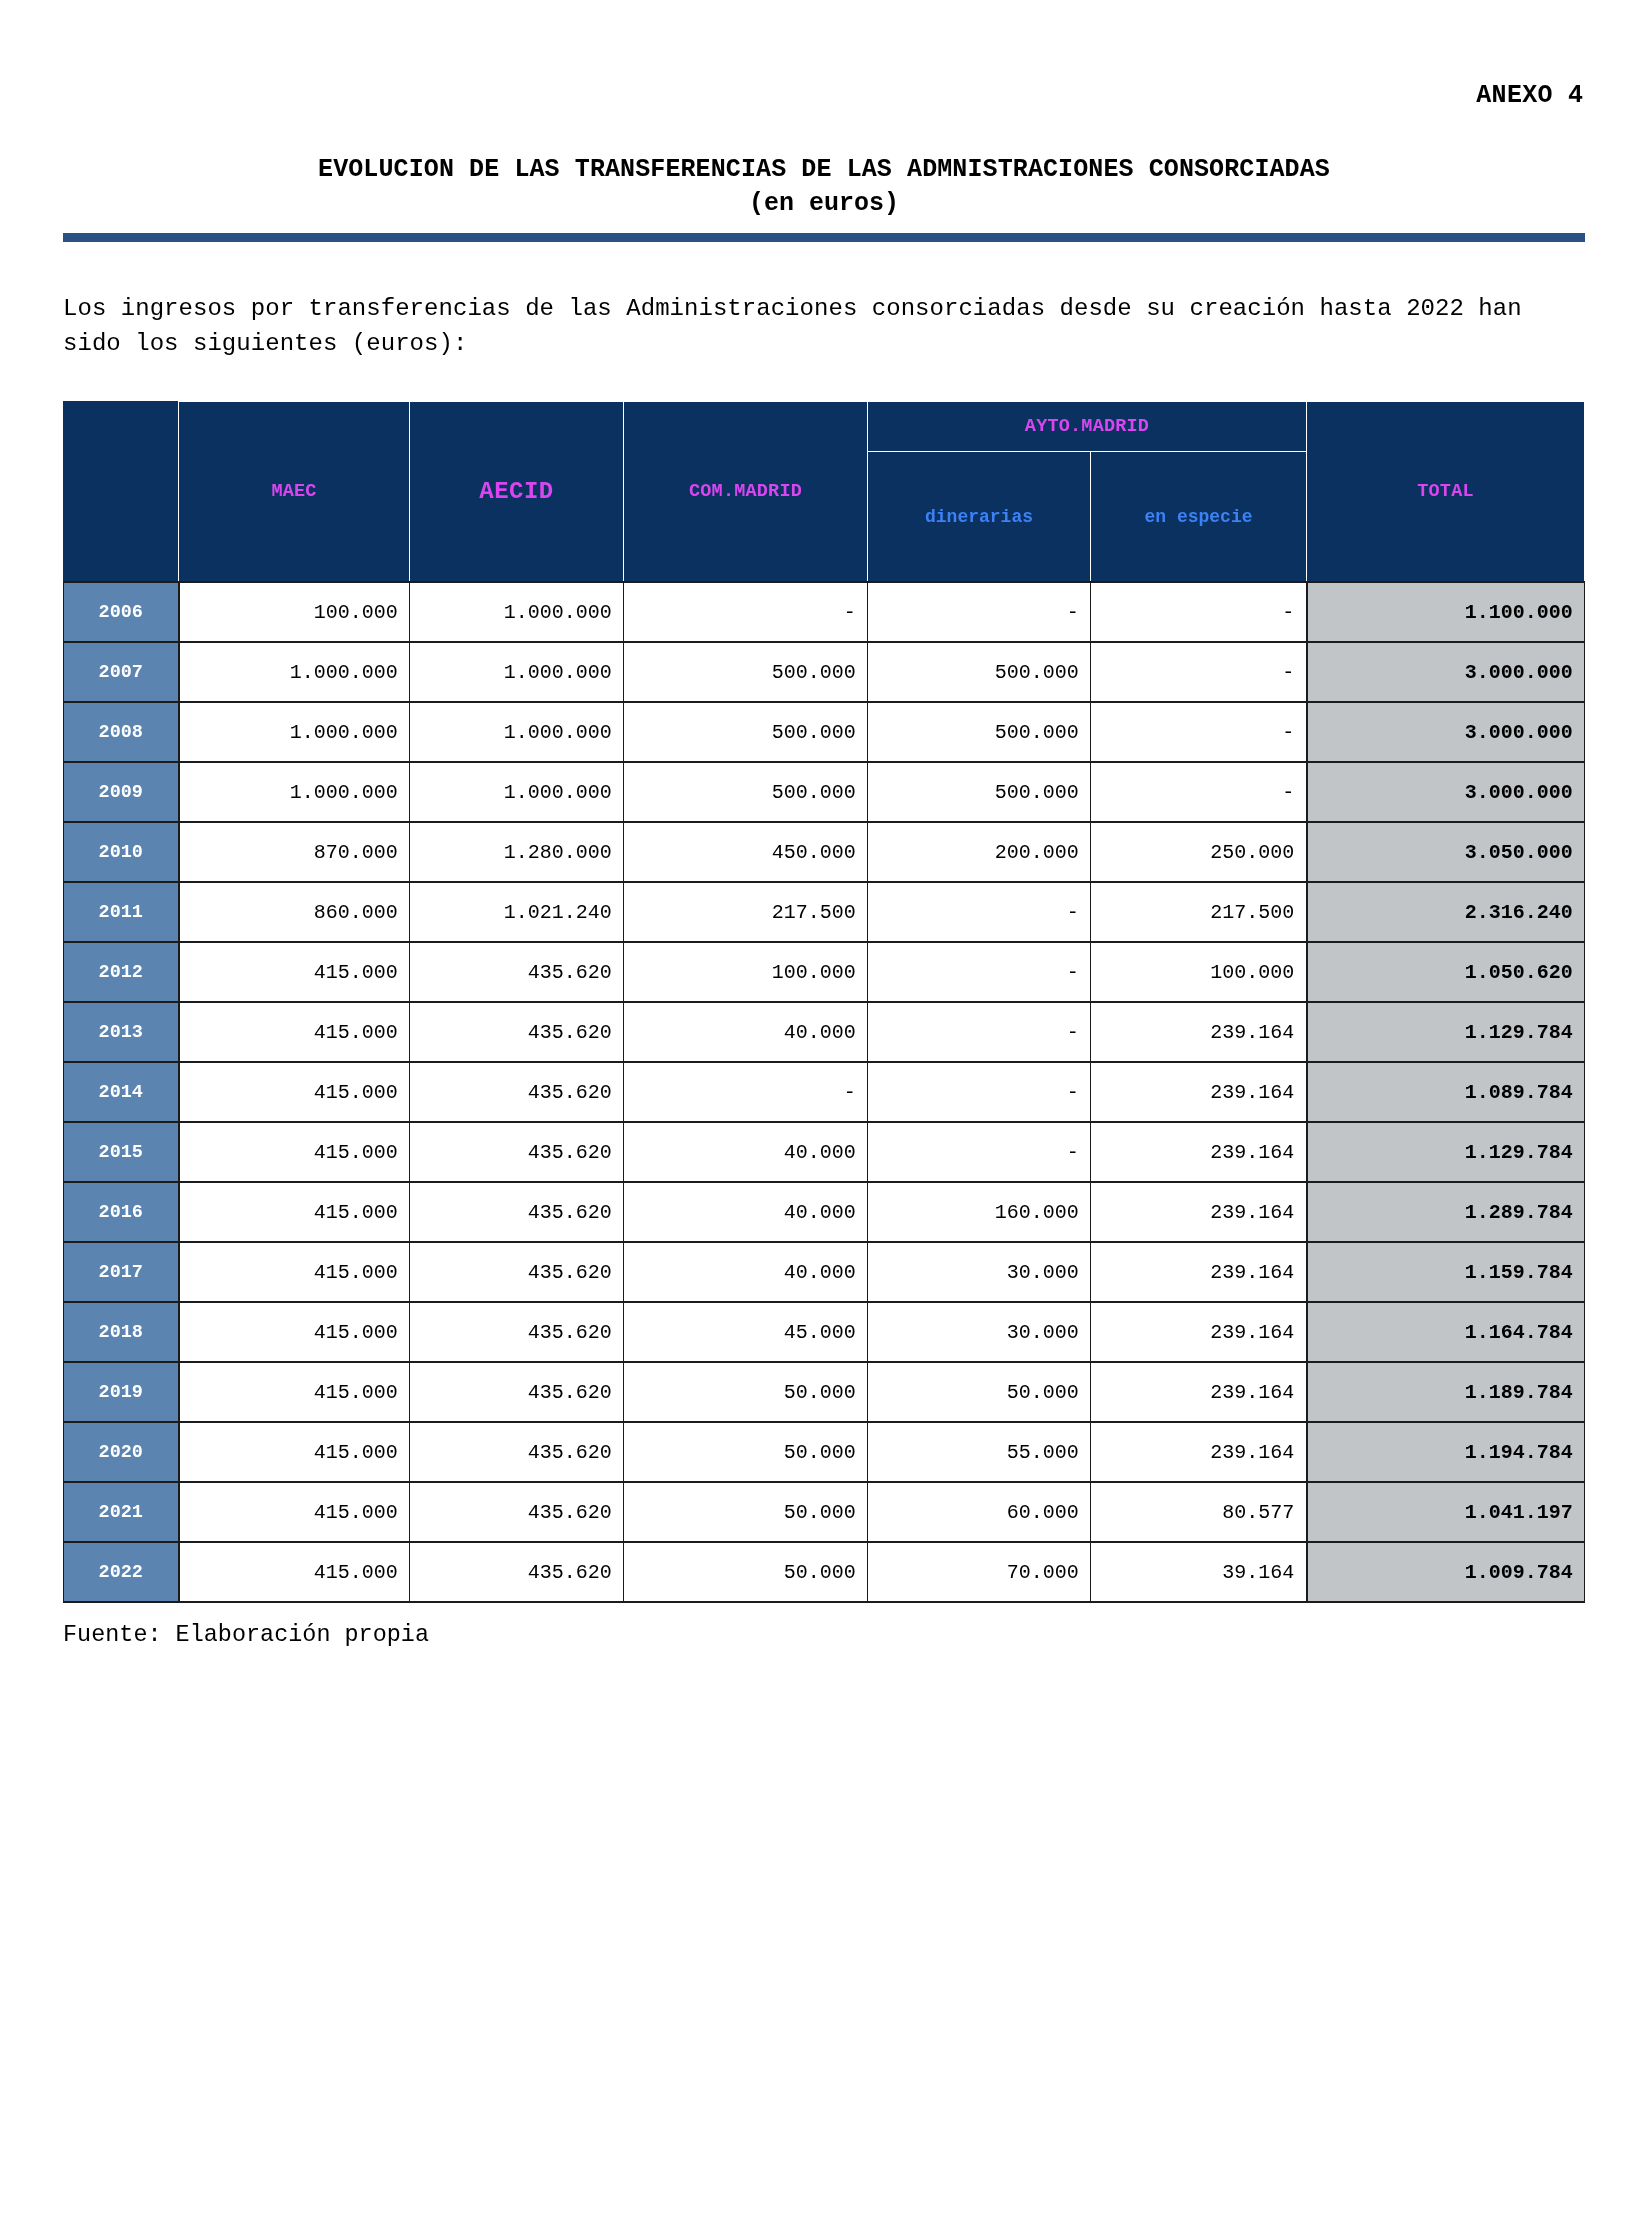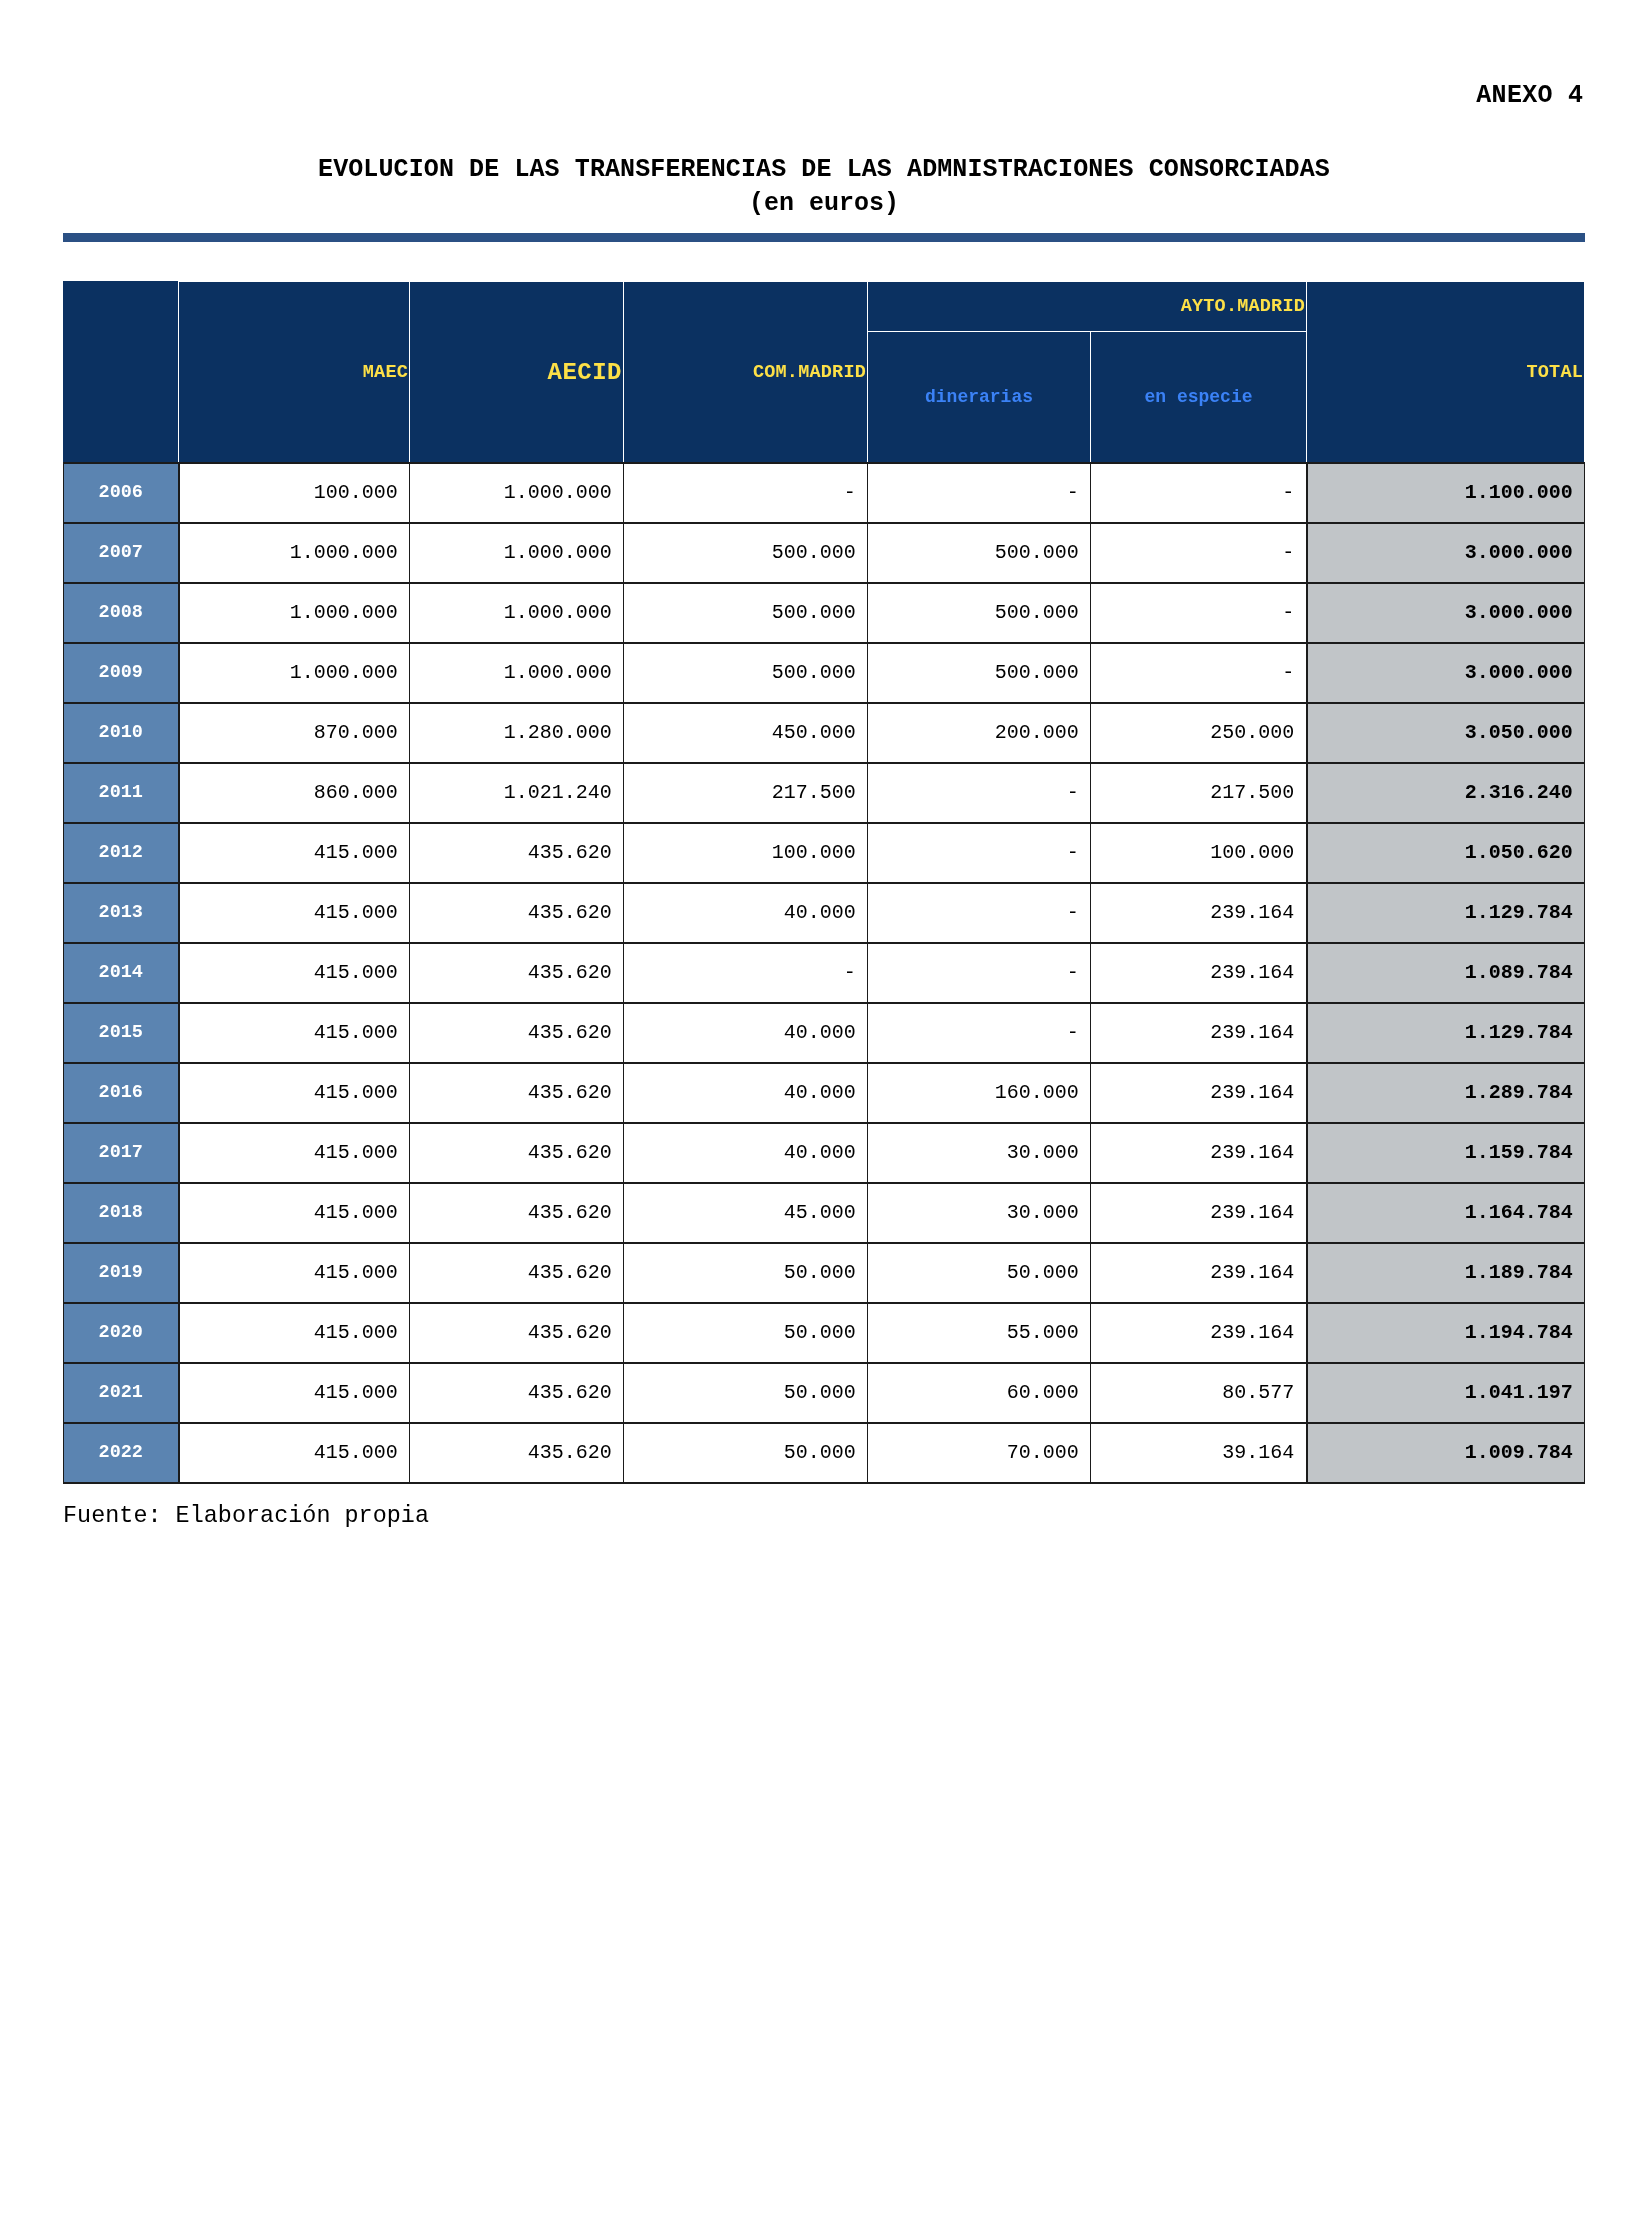"Los ingresos por transferencias de" div.intro { html: none -> <div>Los ingresos por transferencias de las Administraciones consorciadas desde su creación hasta 2022 han sido los siguientes (euros):</div> }
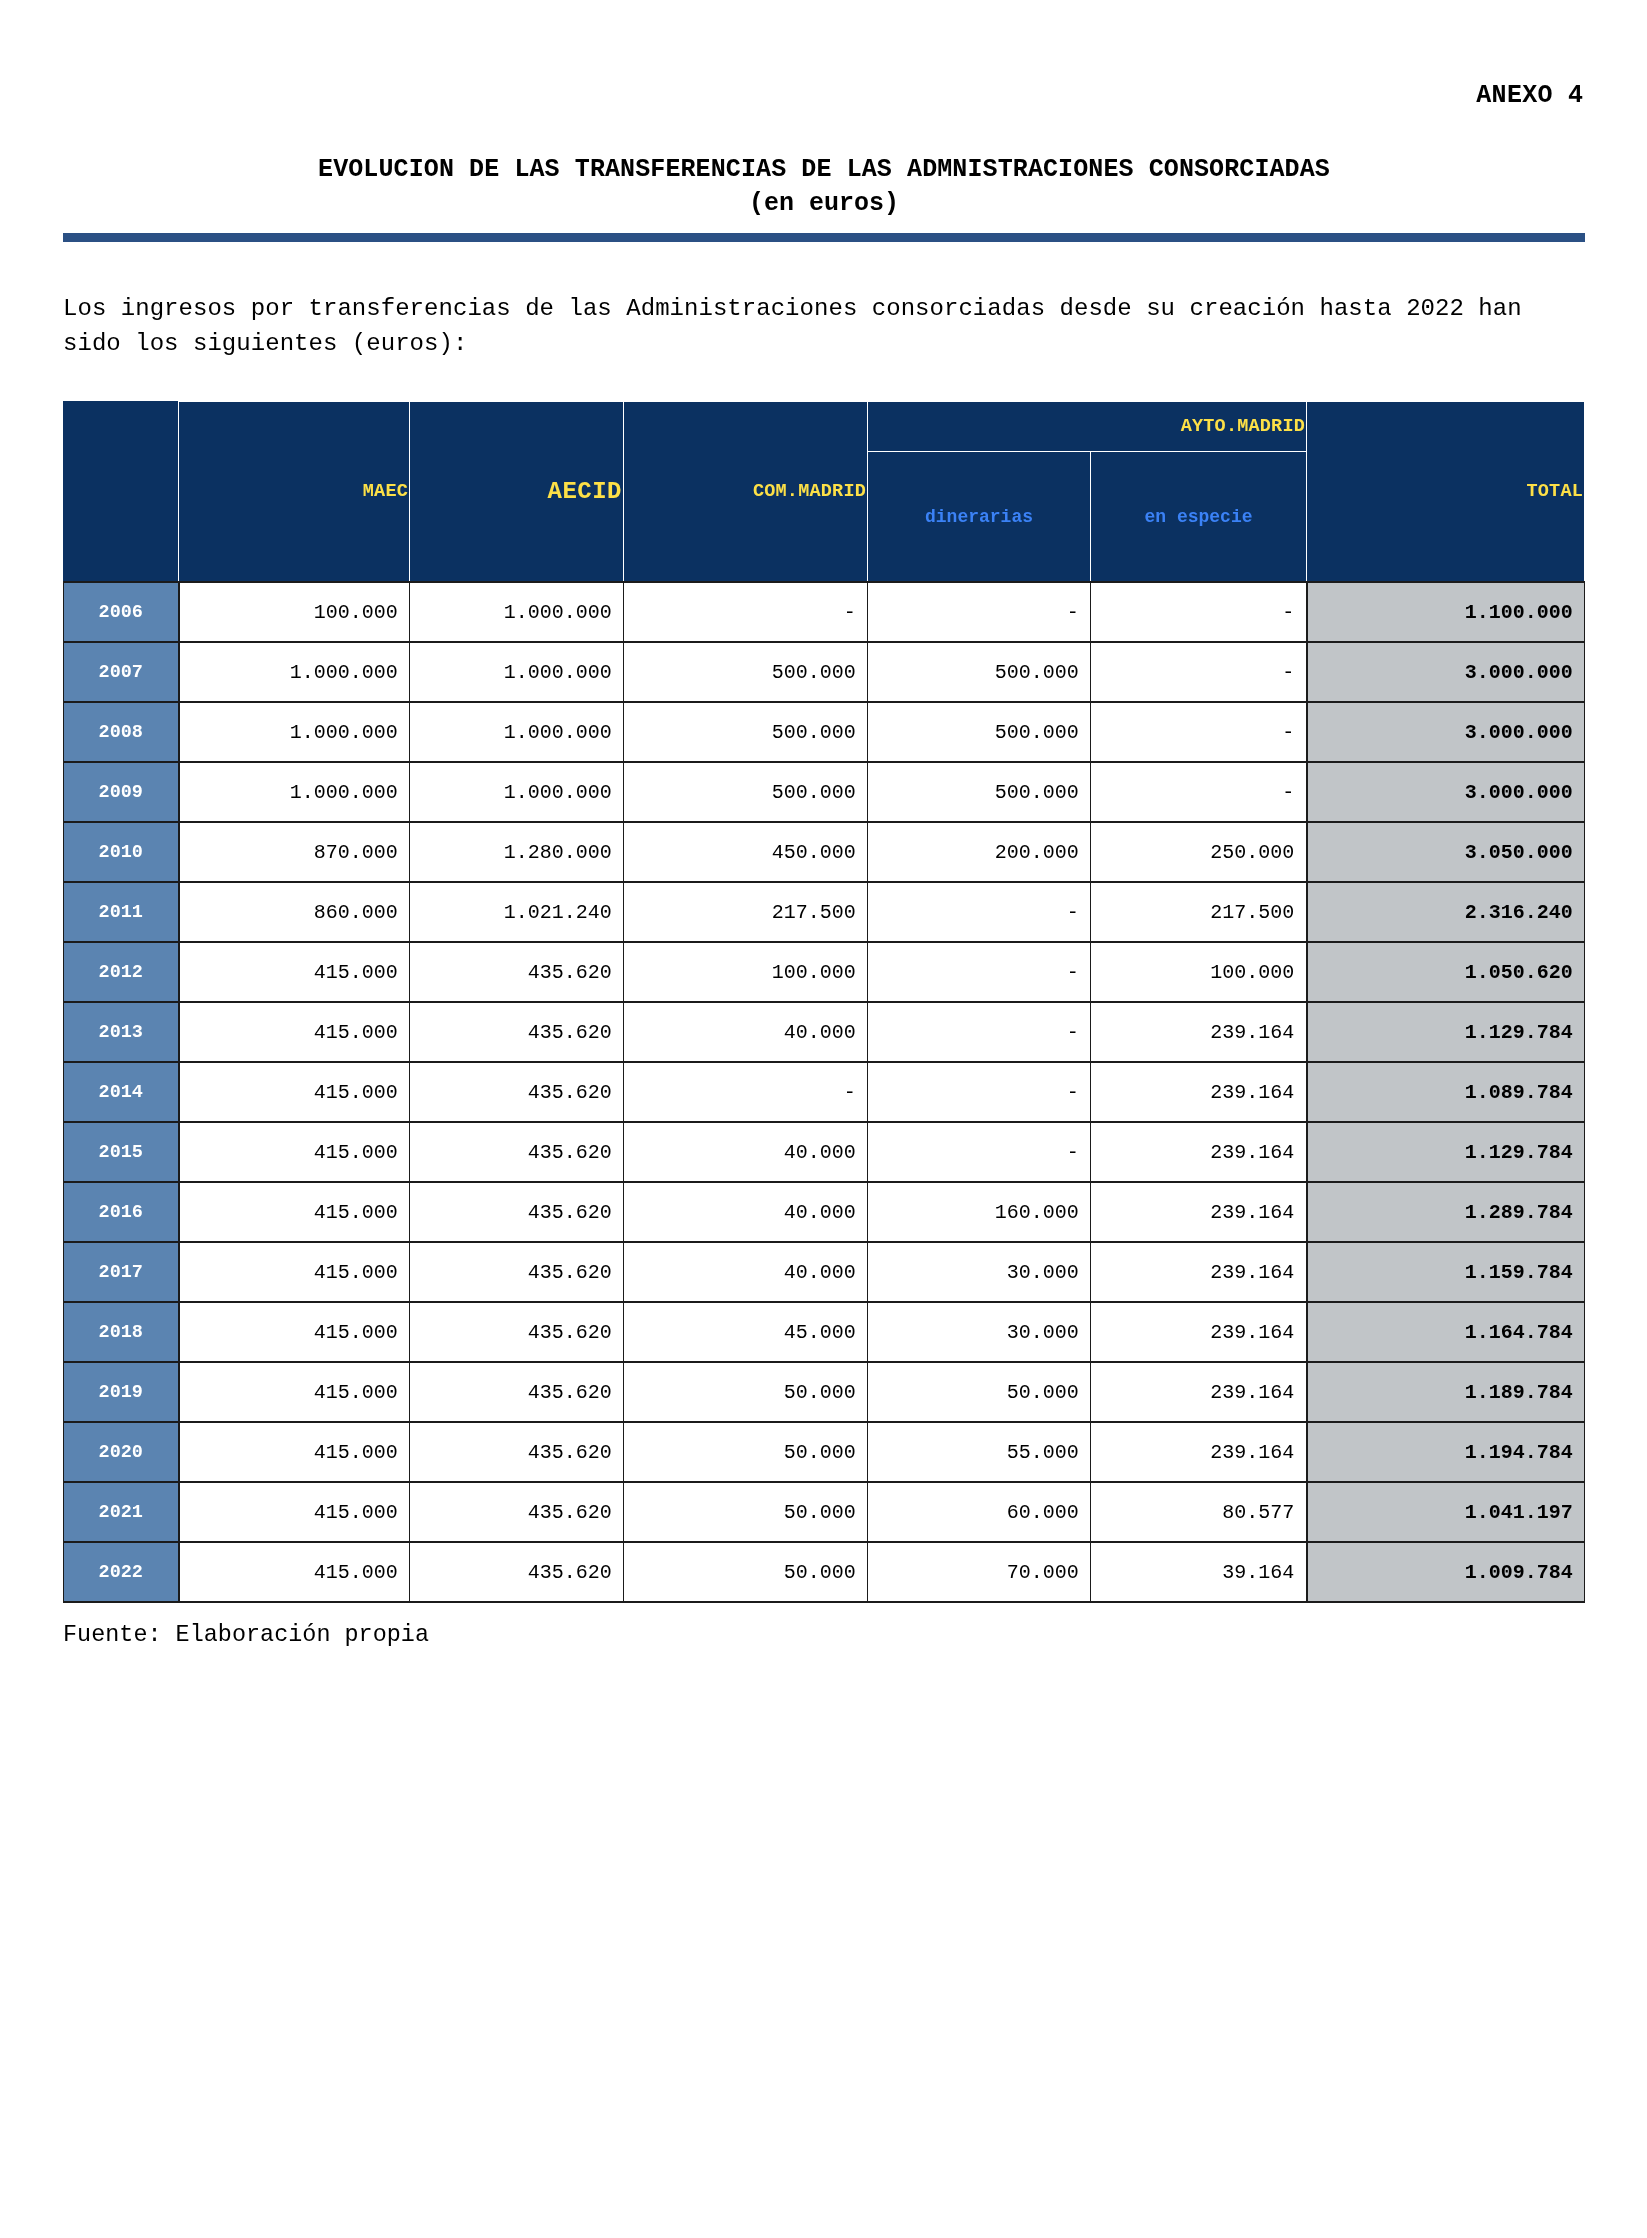"AYTO.MADRID" .hd { color: #fde047 -> #d946ef; text-align: right -> center }
